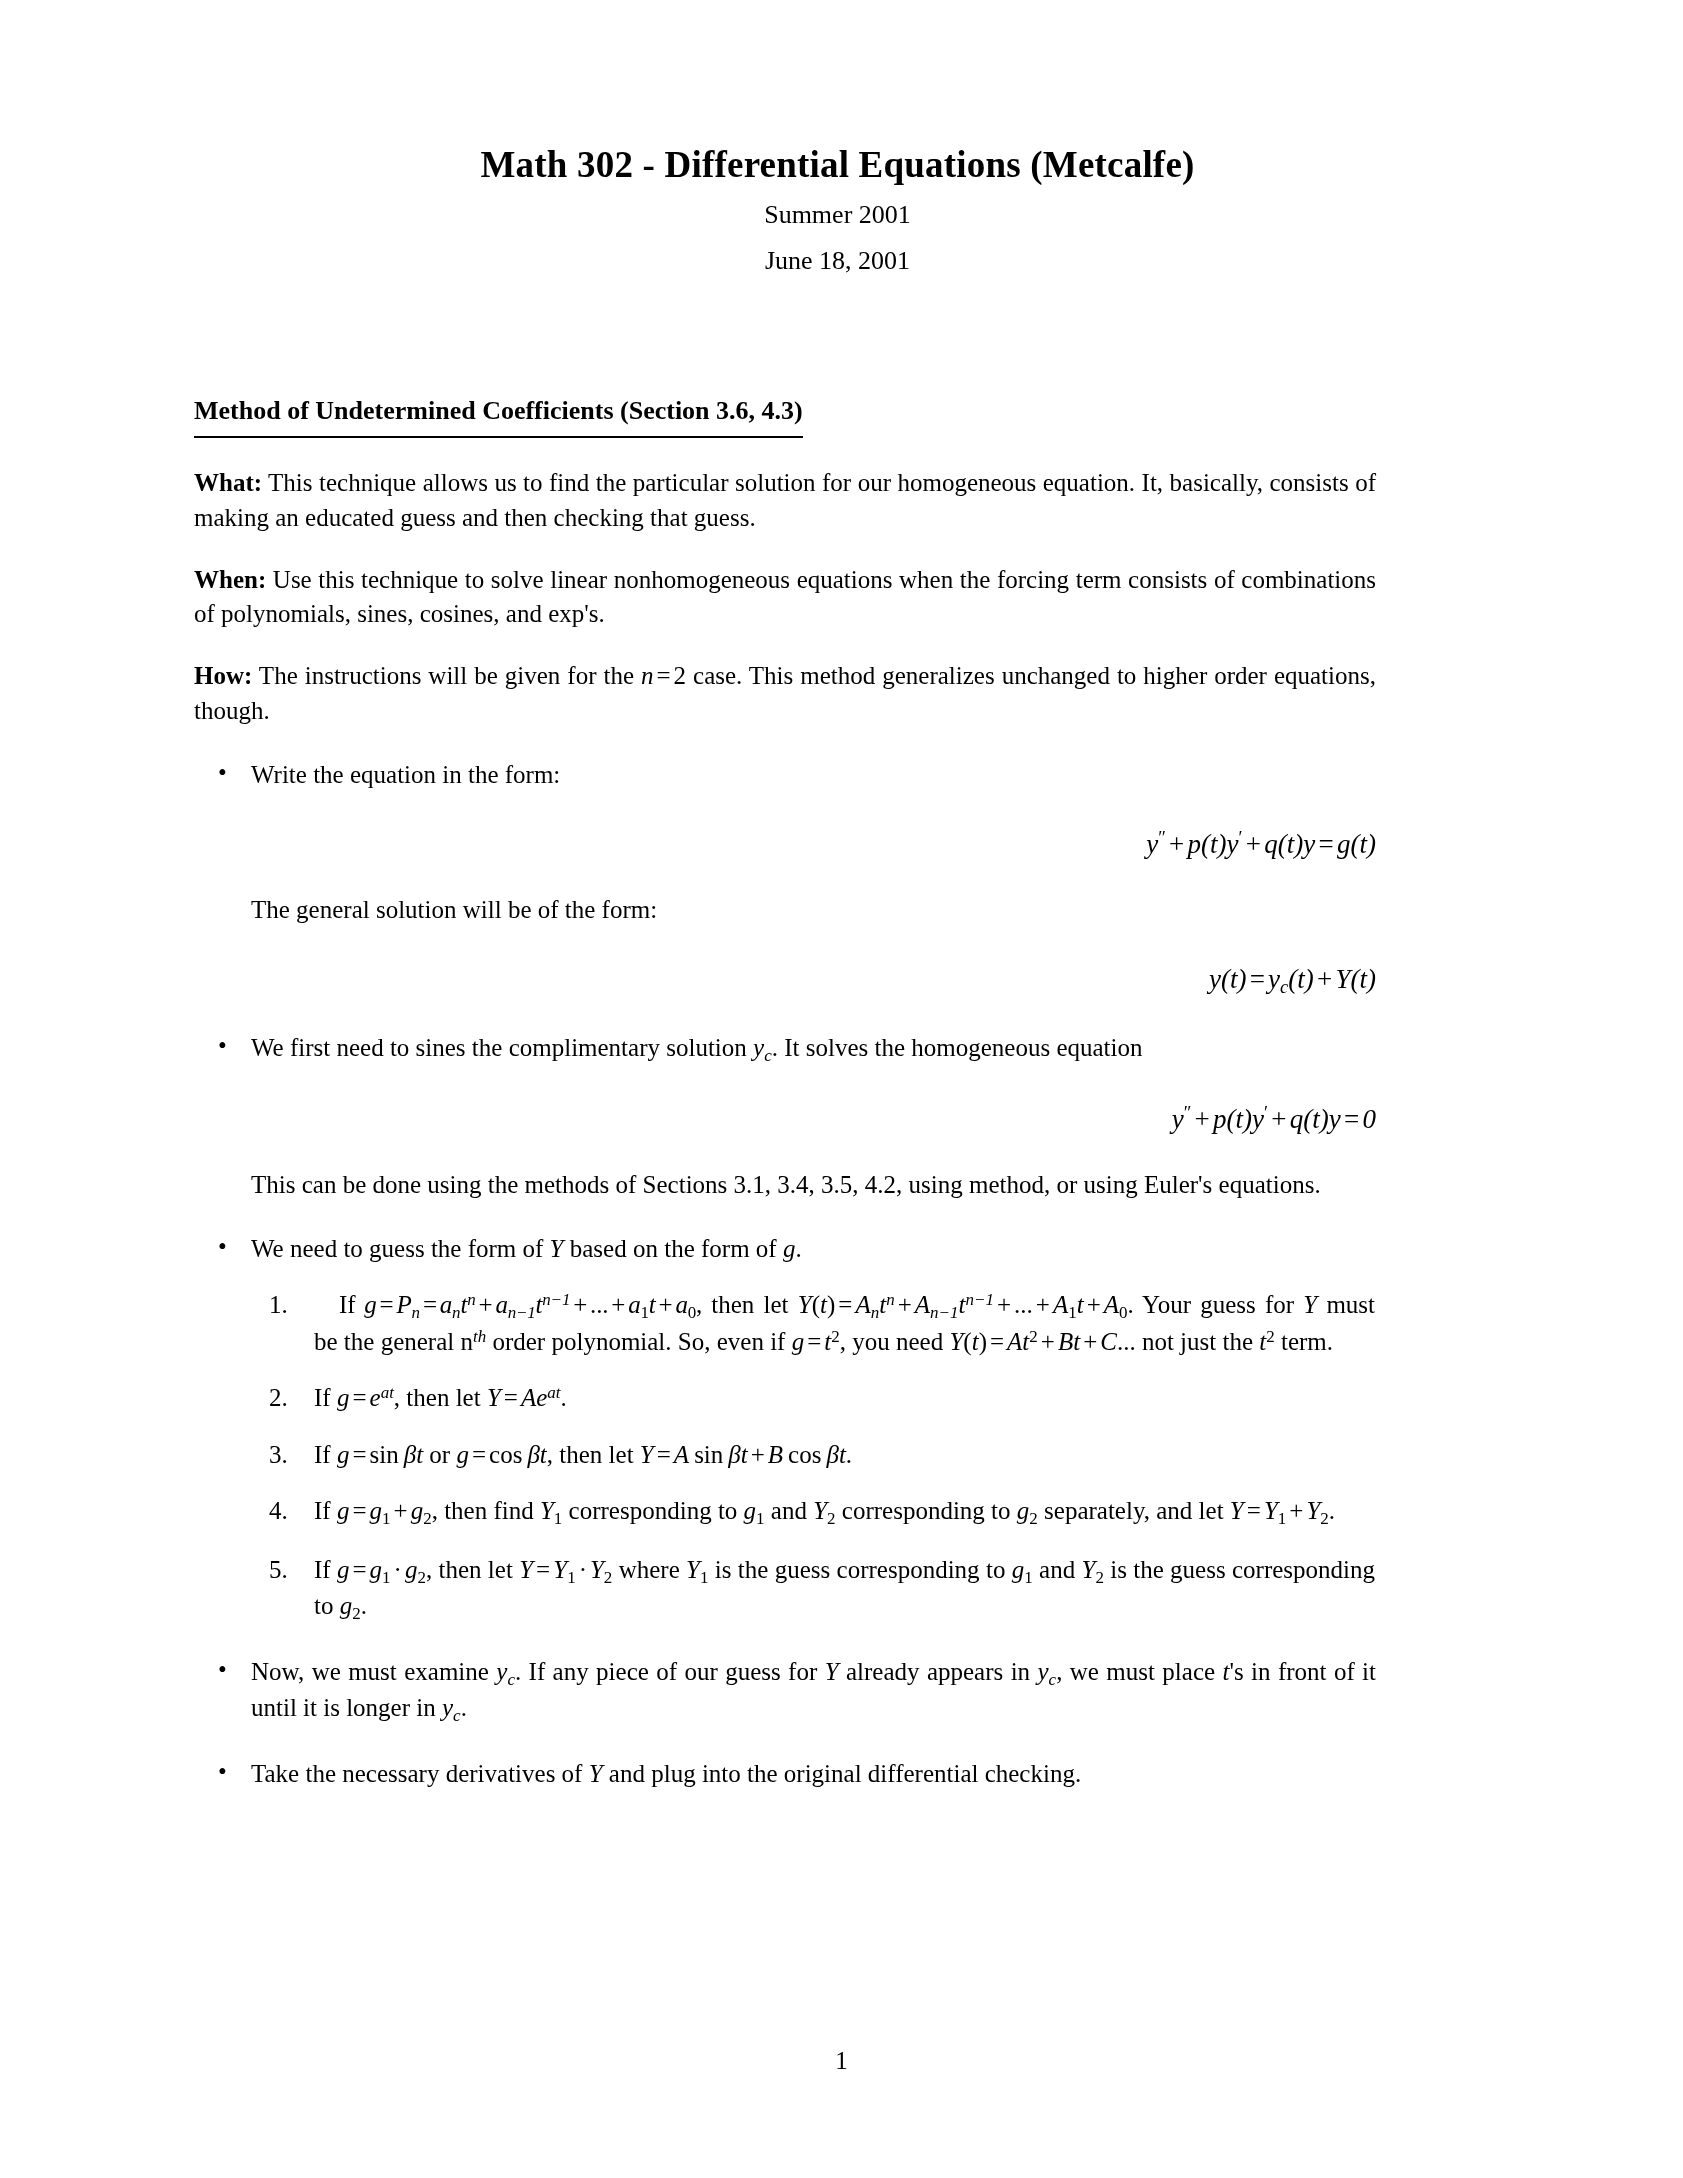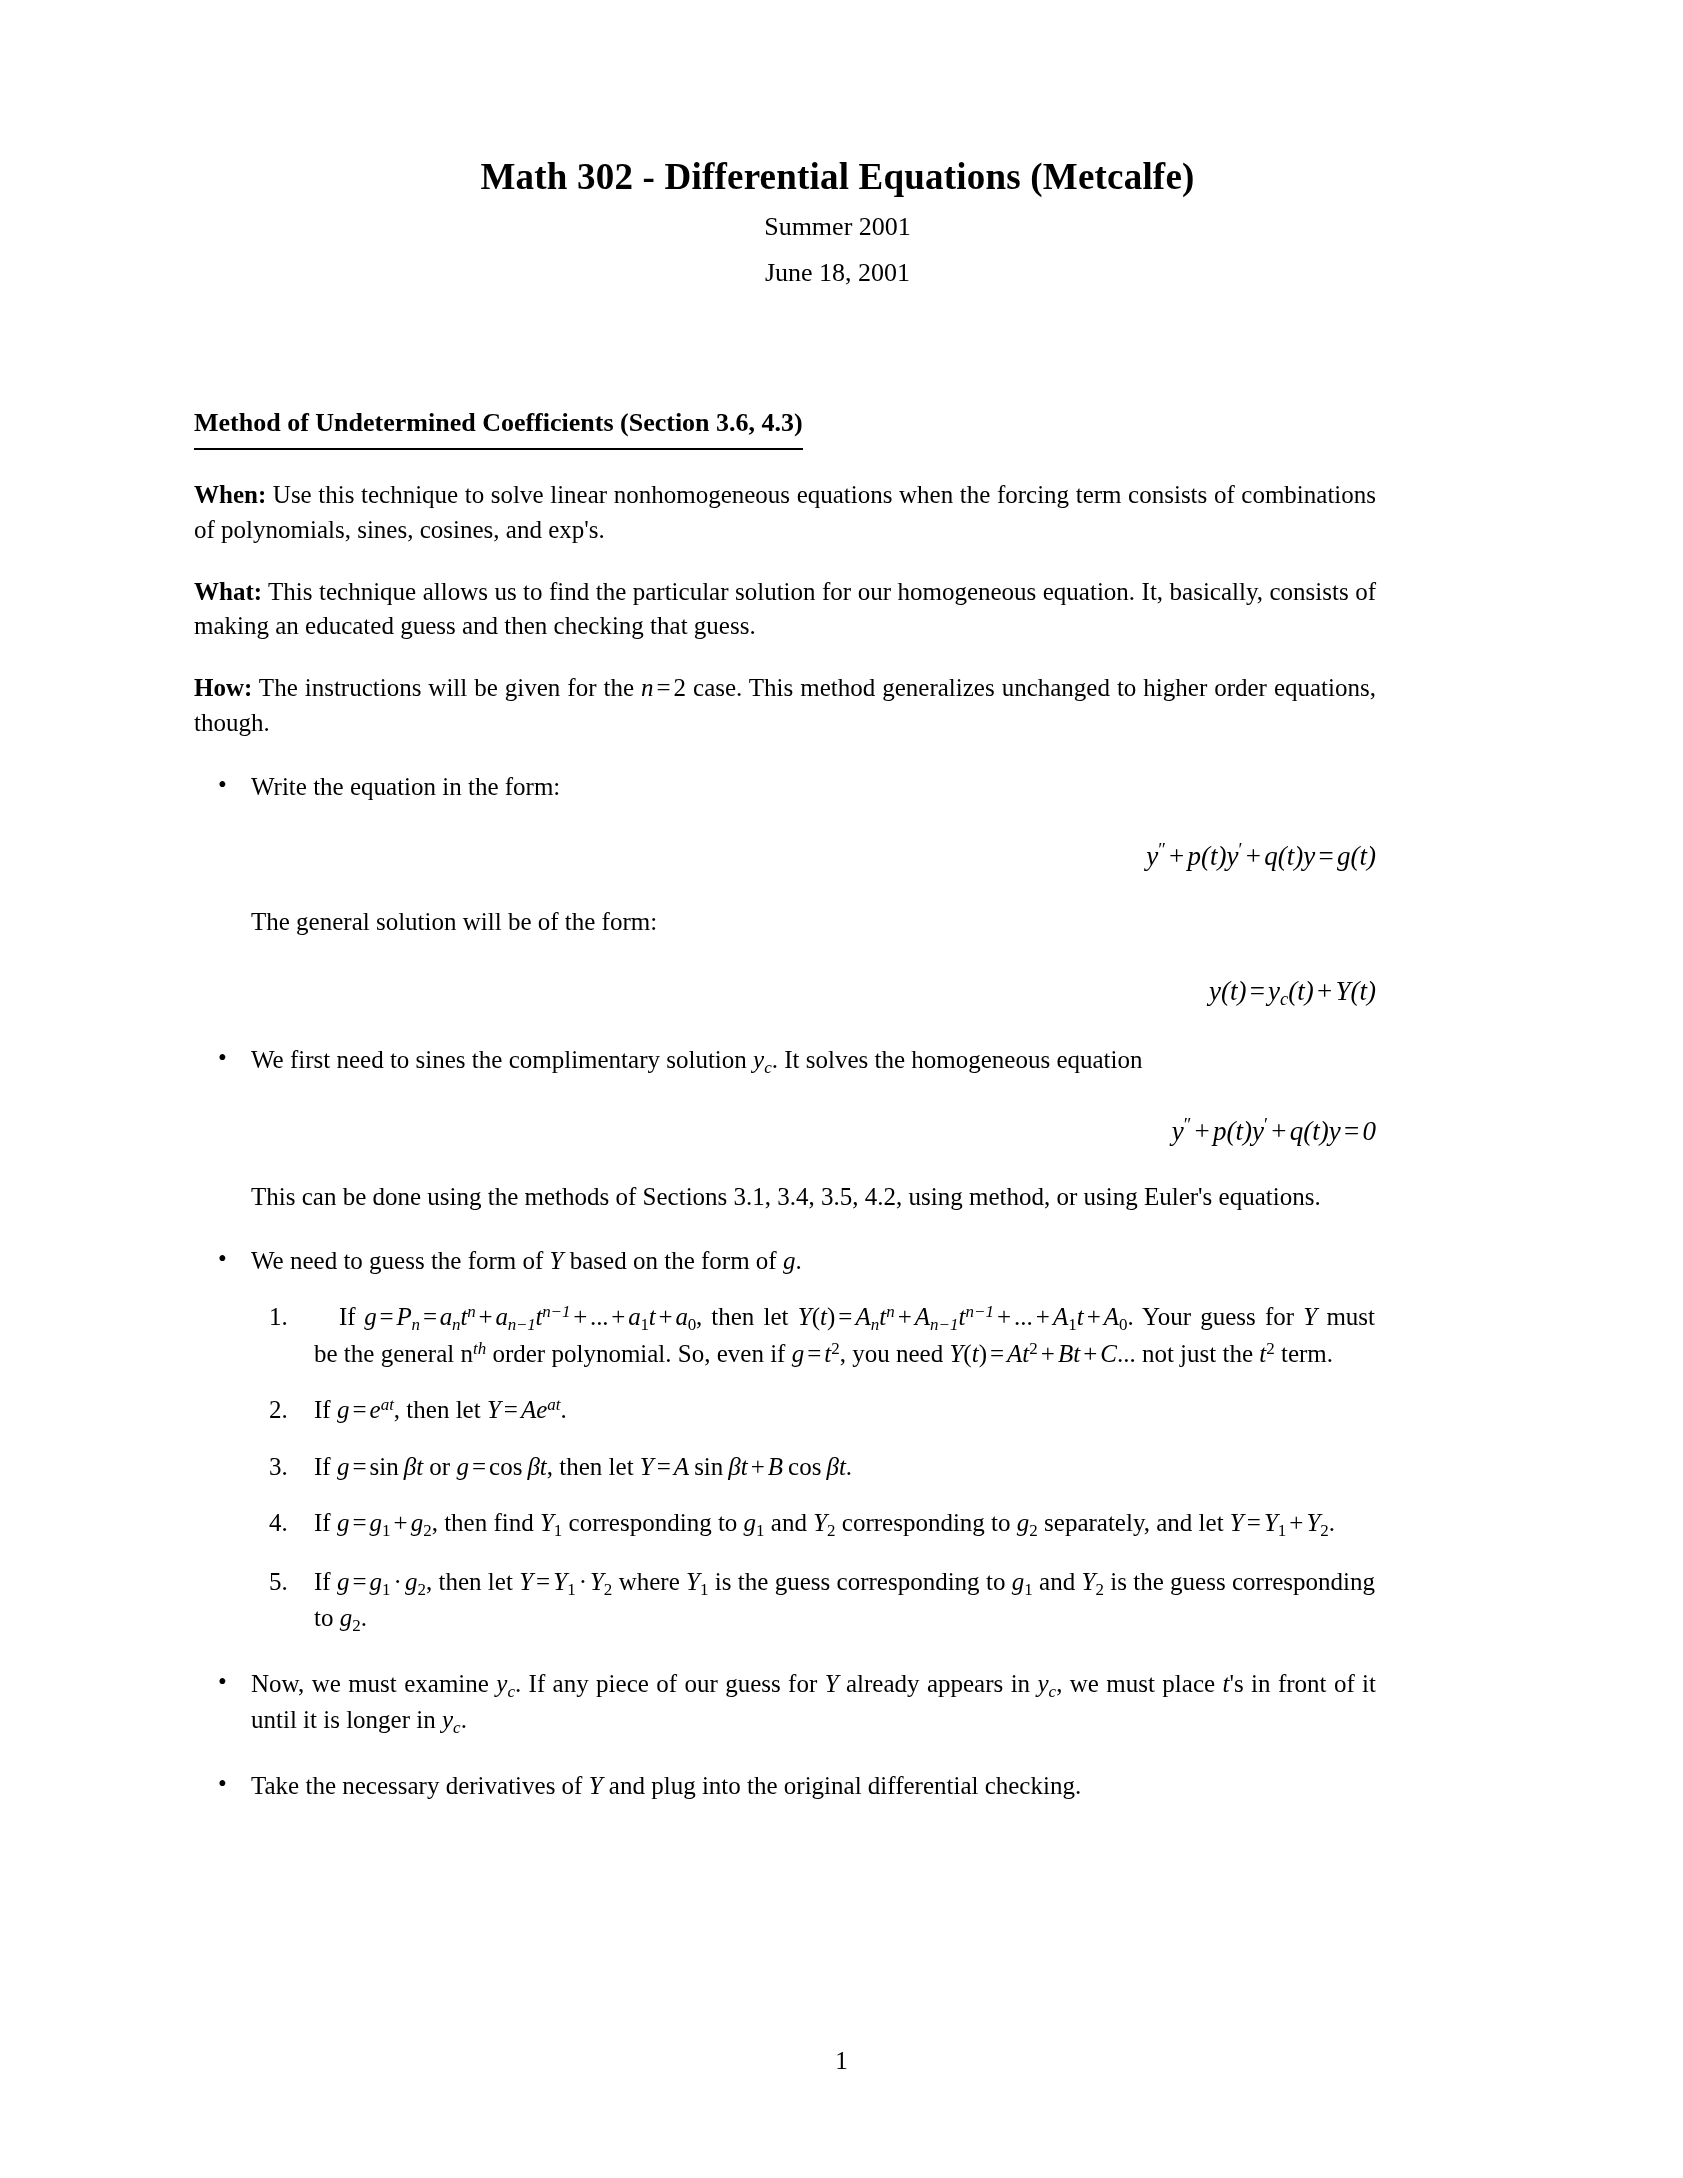"Math 302 - Differential Equations" .content { top: 16px -> 4px }
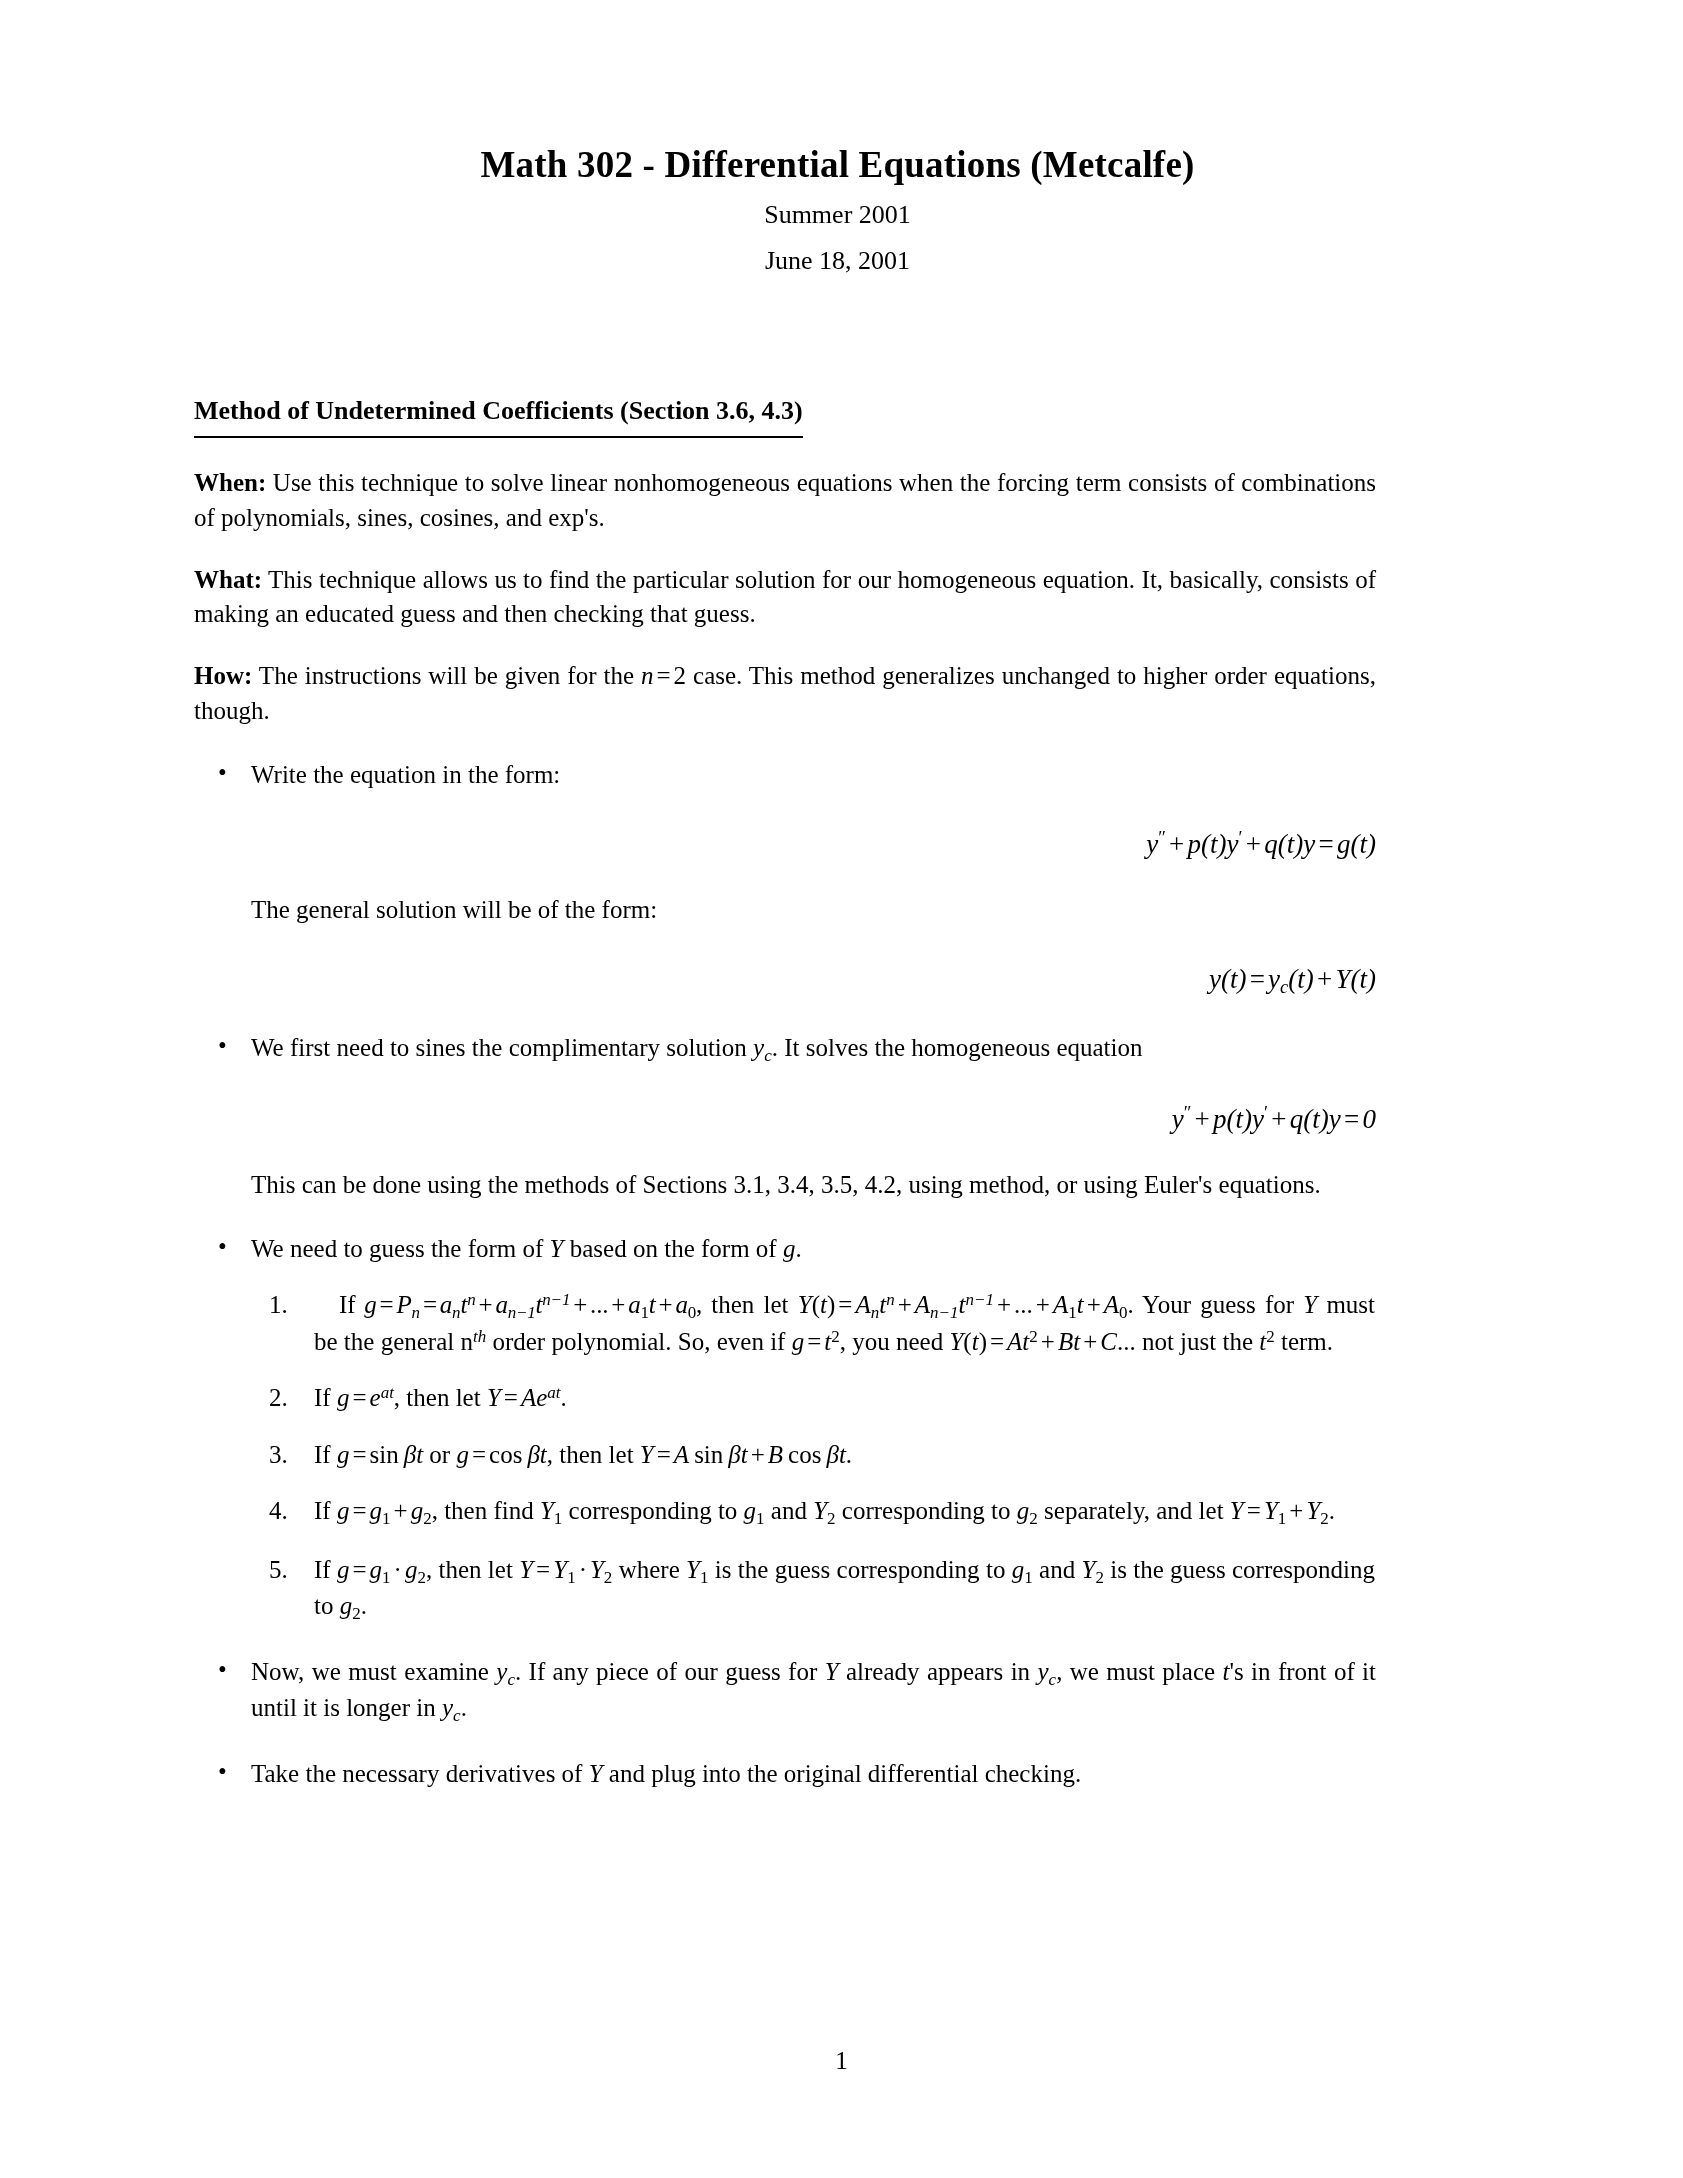"When: Use this technique to" div.para { order: before "What: This technique allows us" -> after "What: This technique allows us" }
